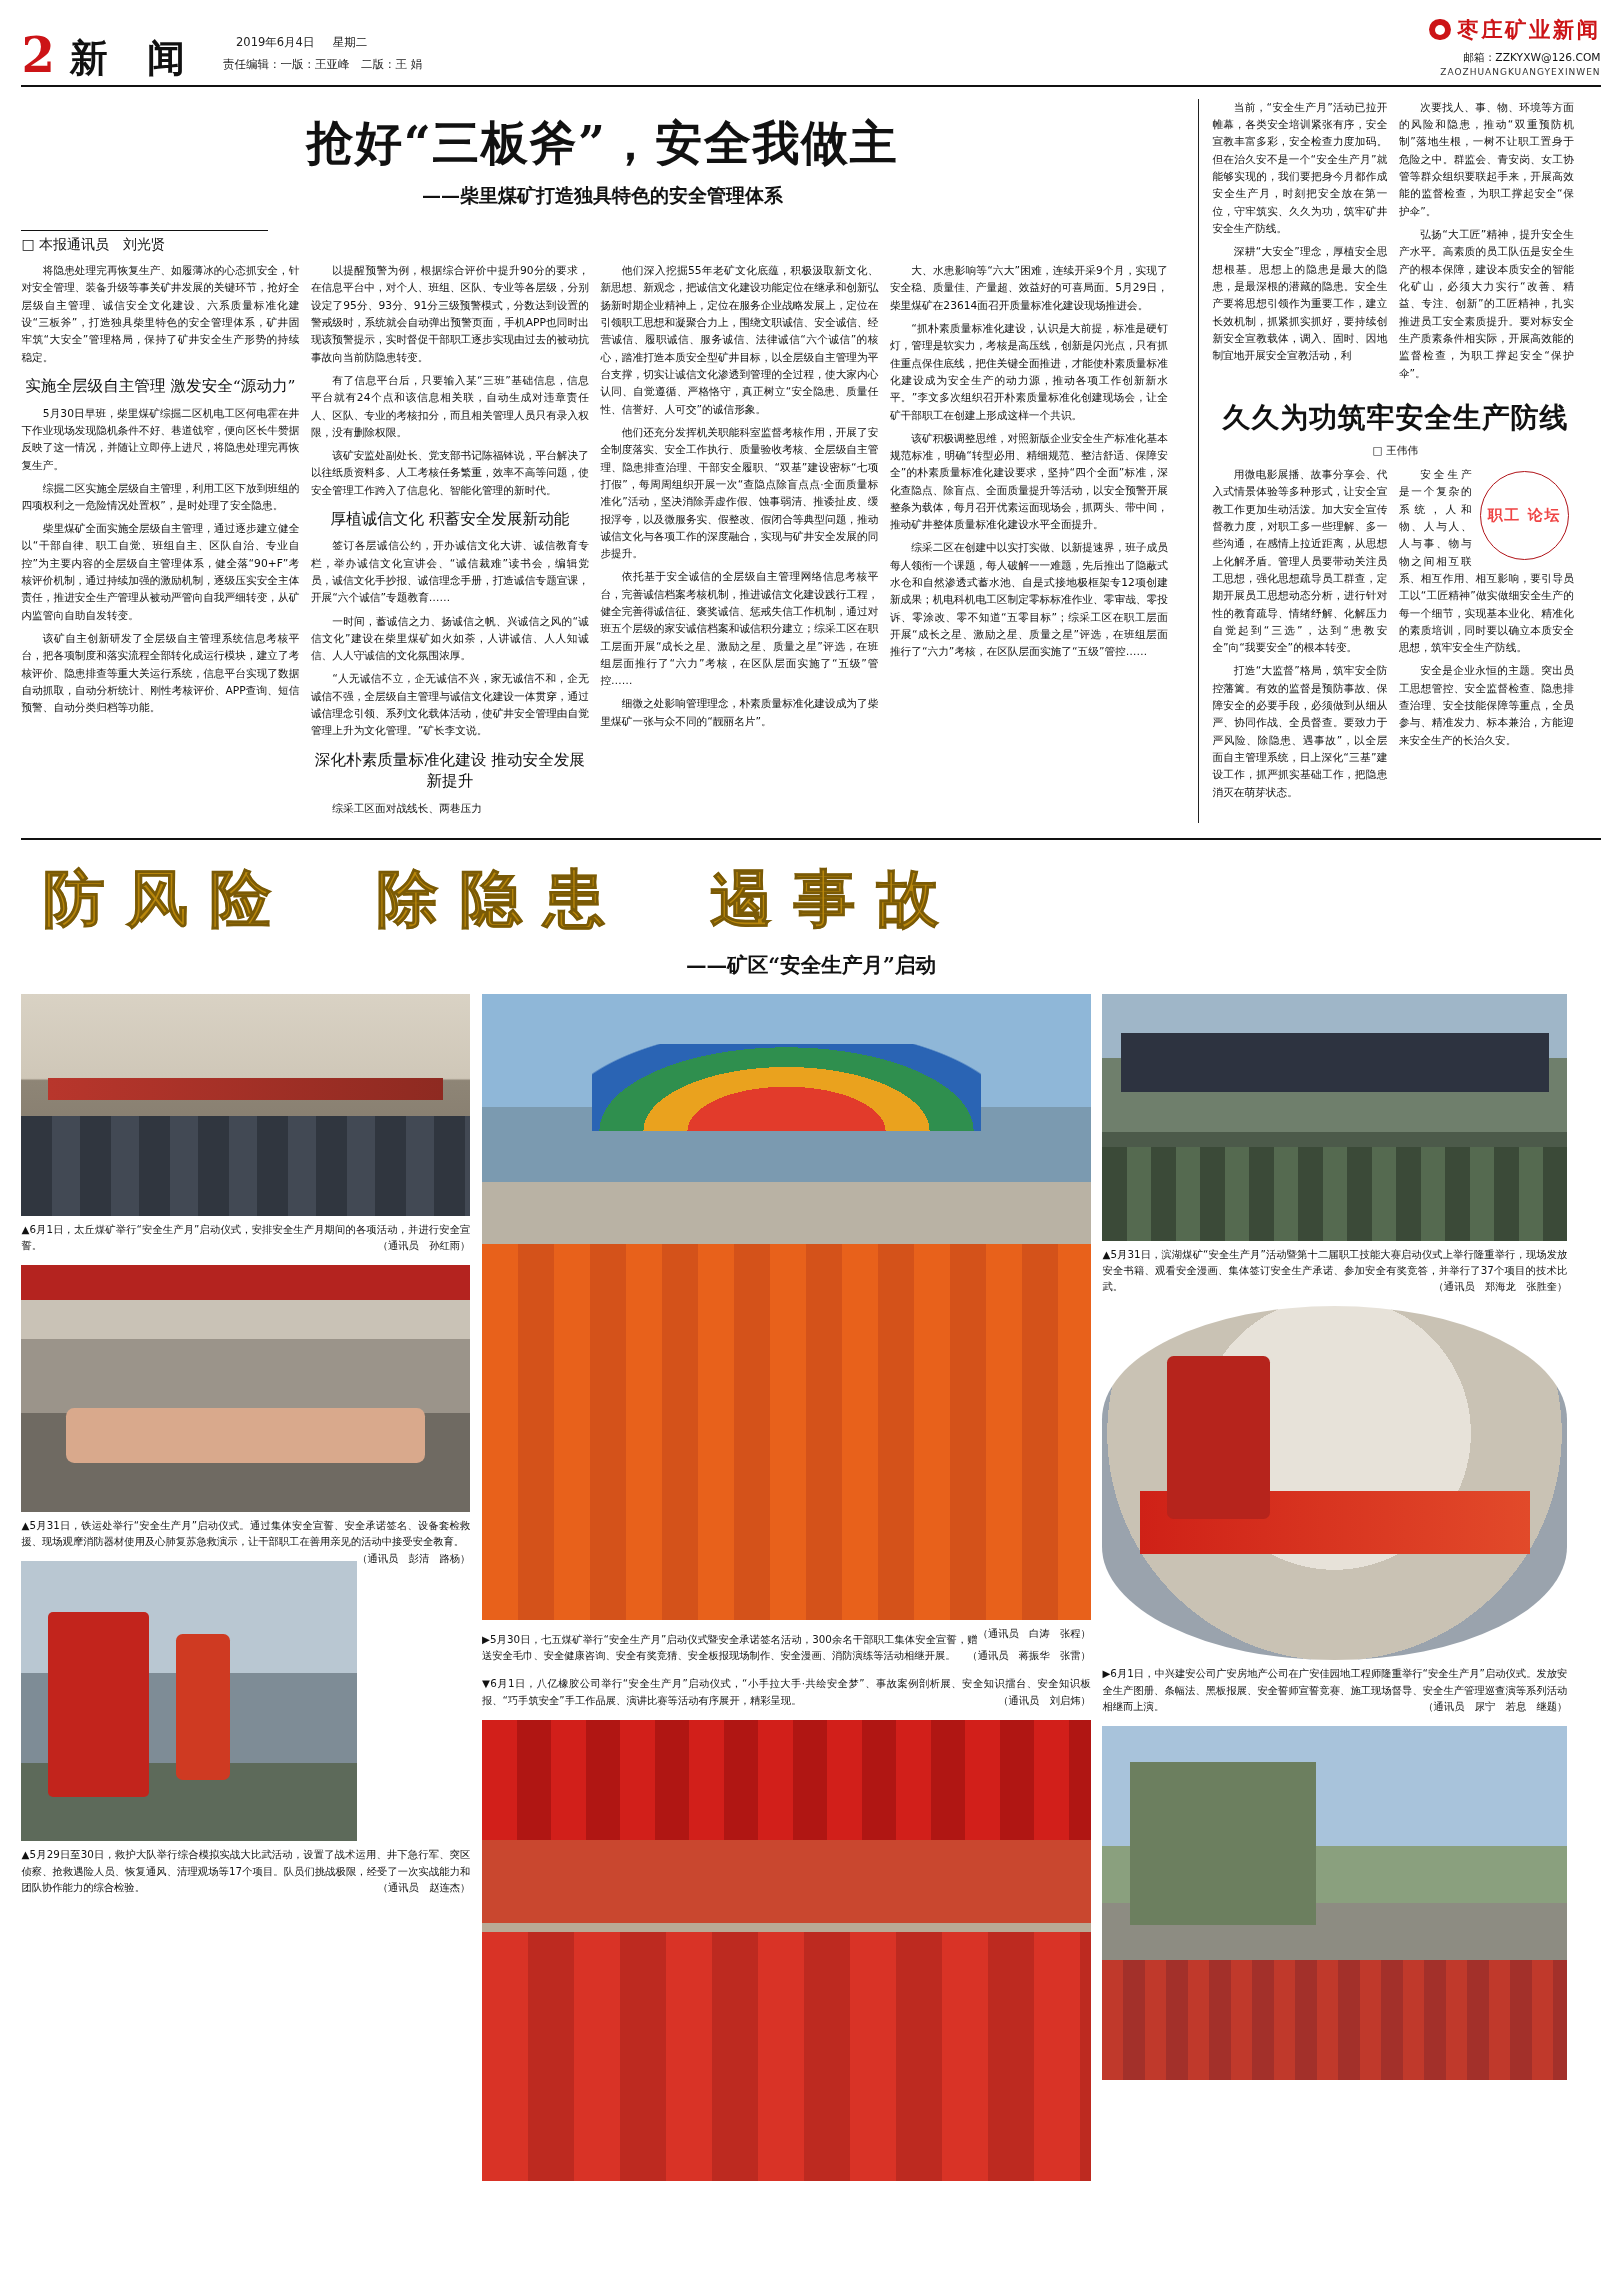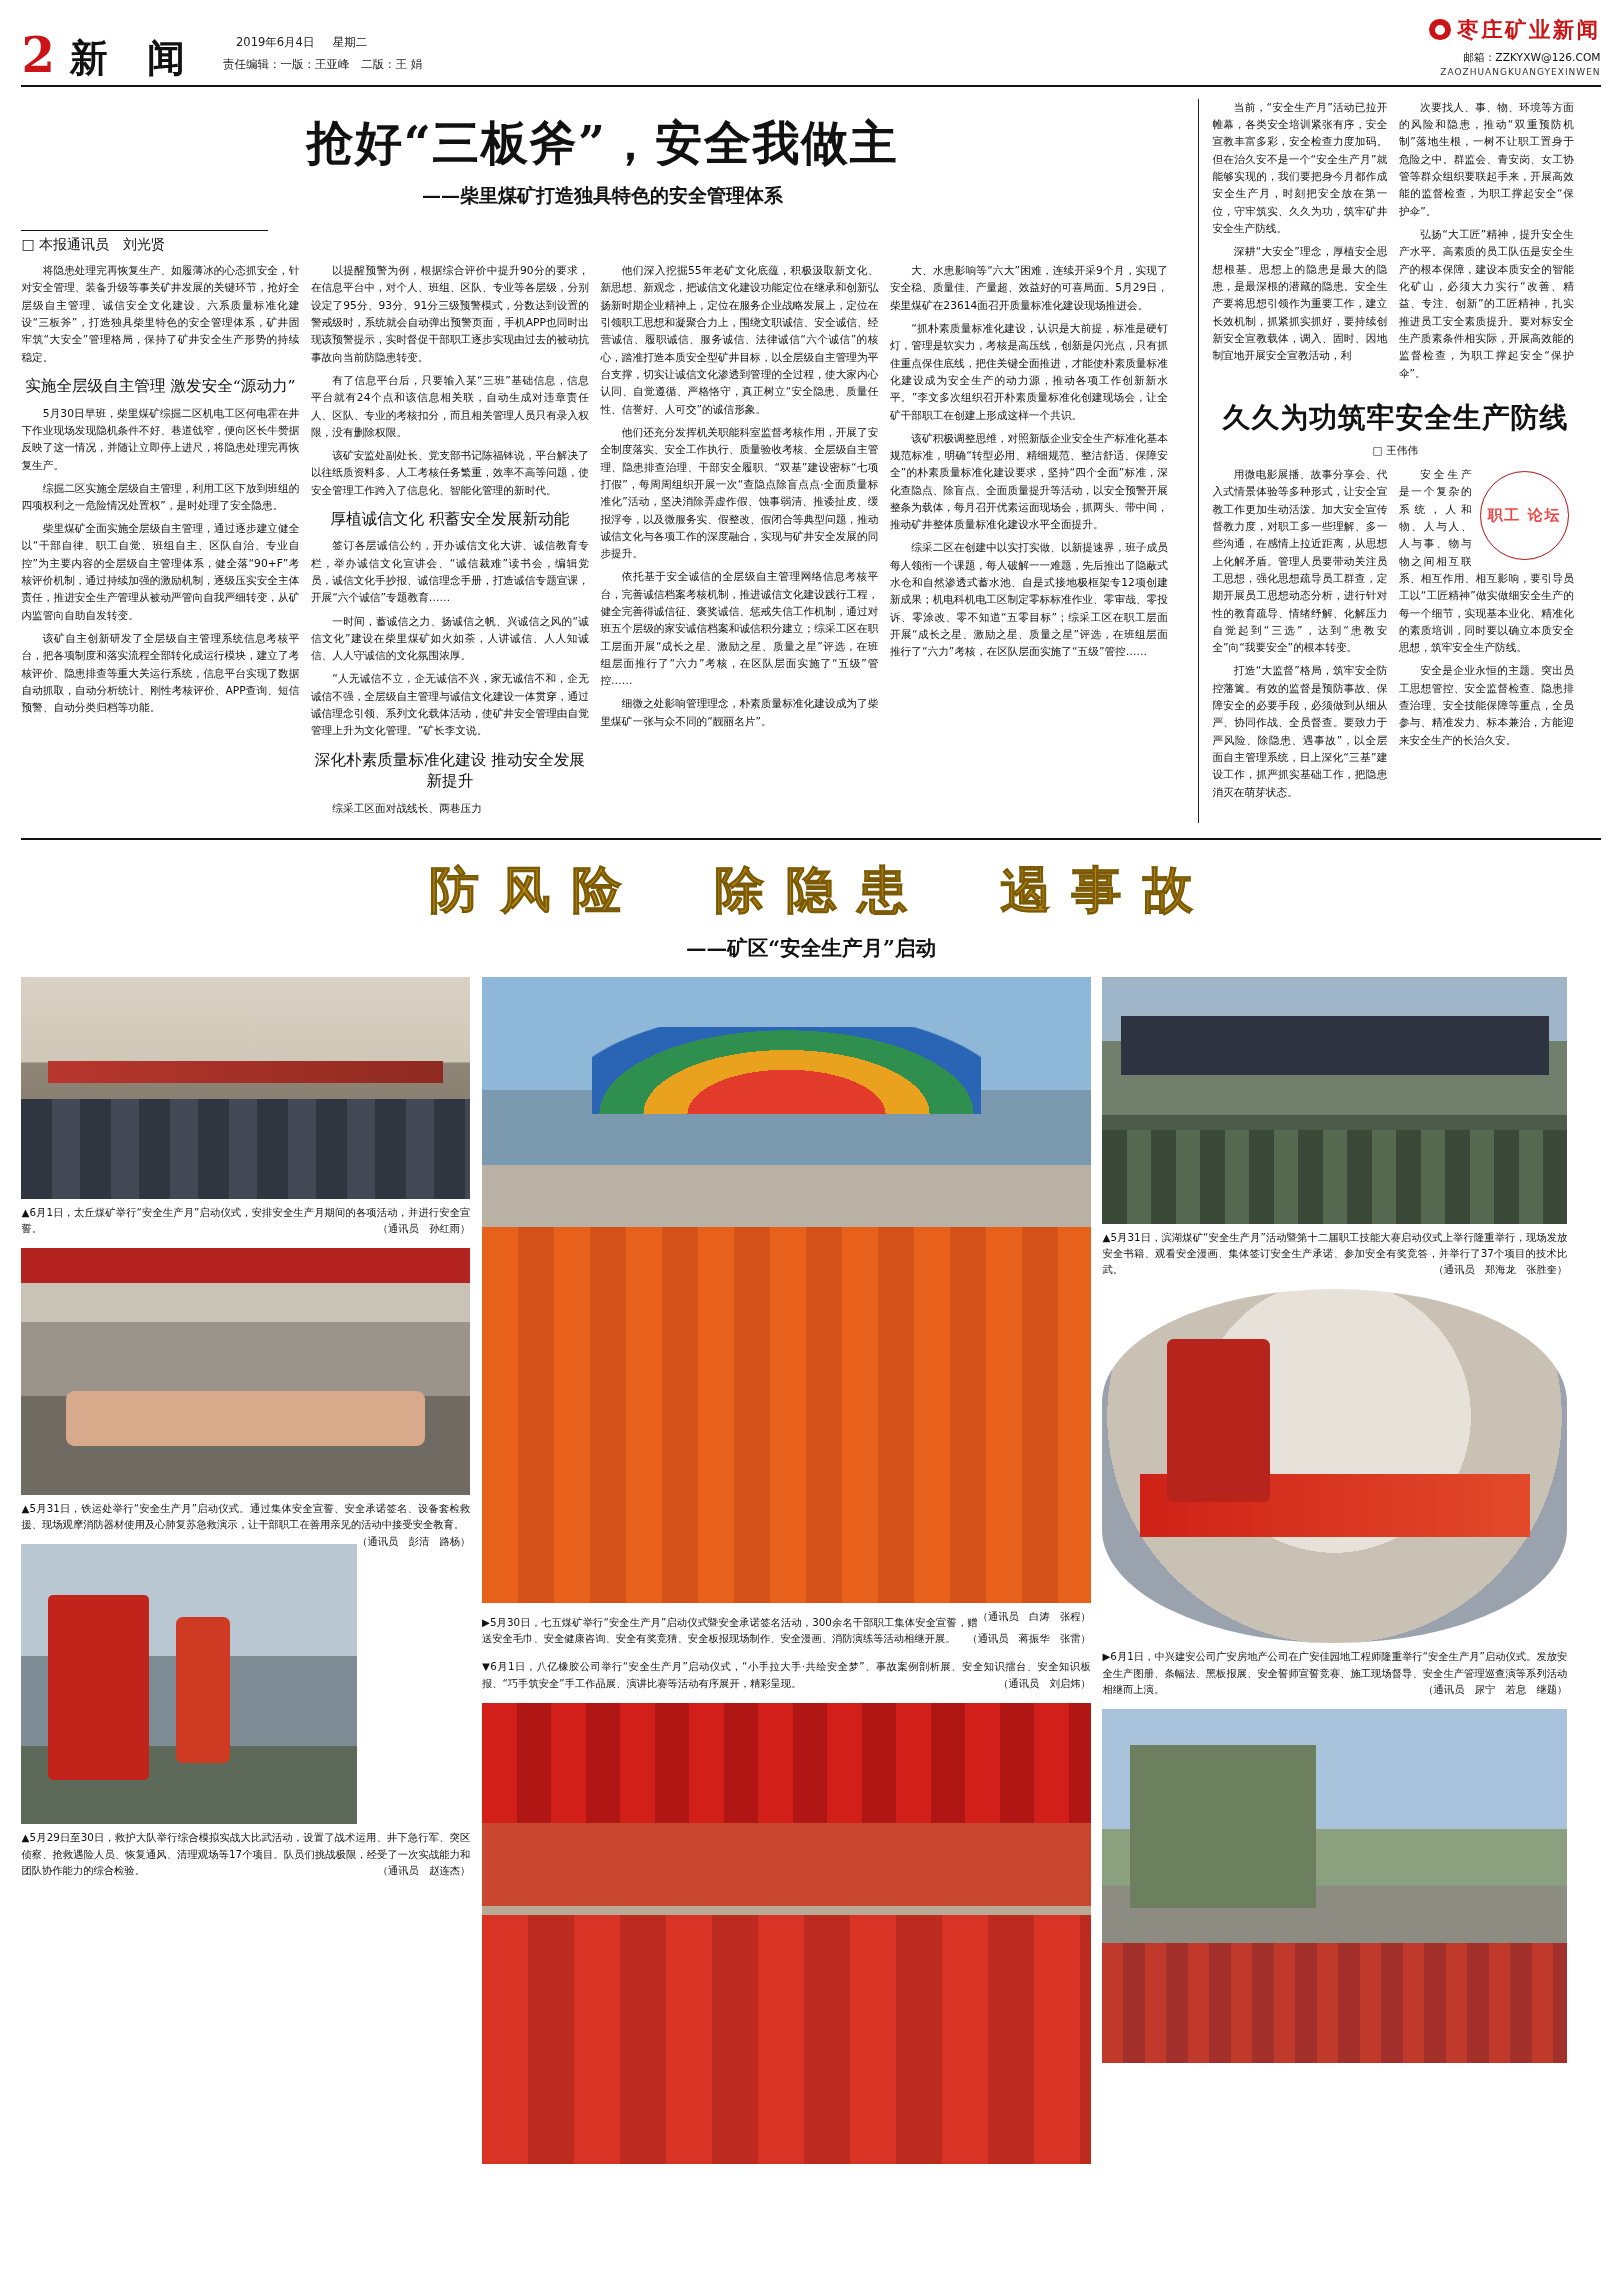"防风险 除隐患 遏事故" .feature-title { font-size: 50px -> 62px; text-align: center -> left }
